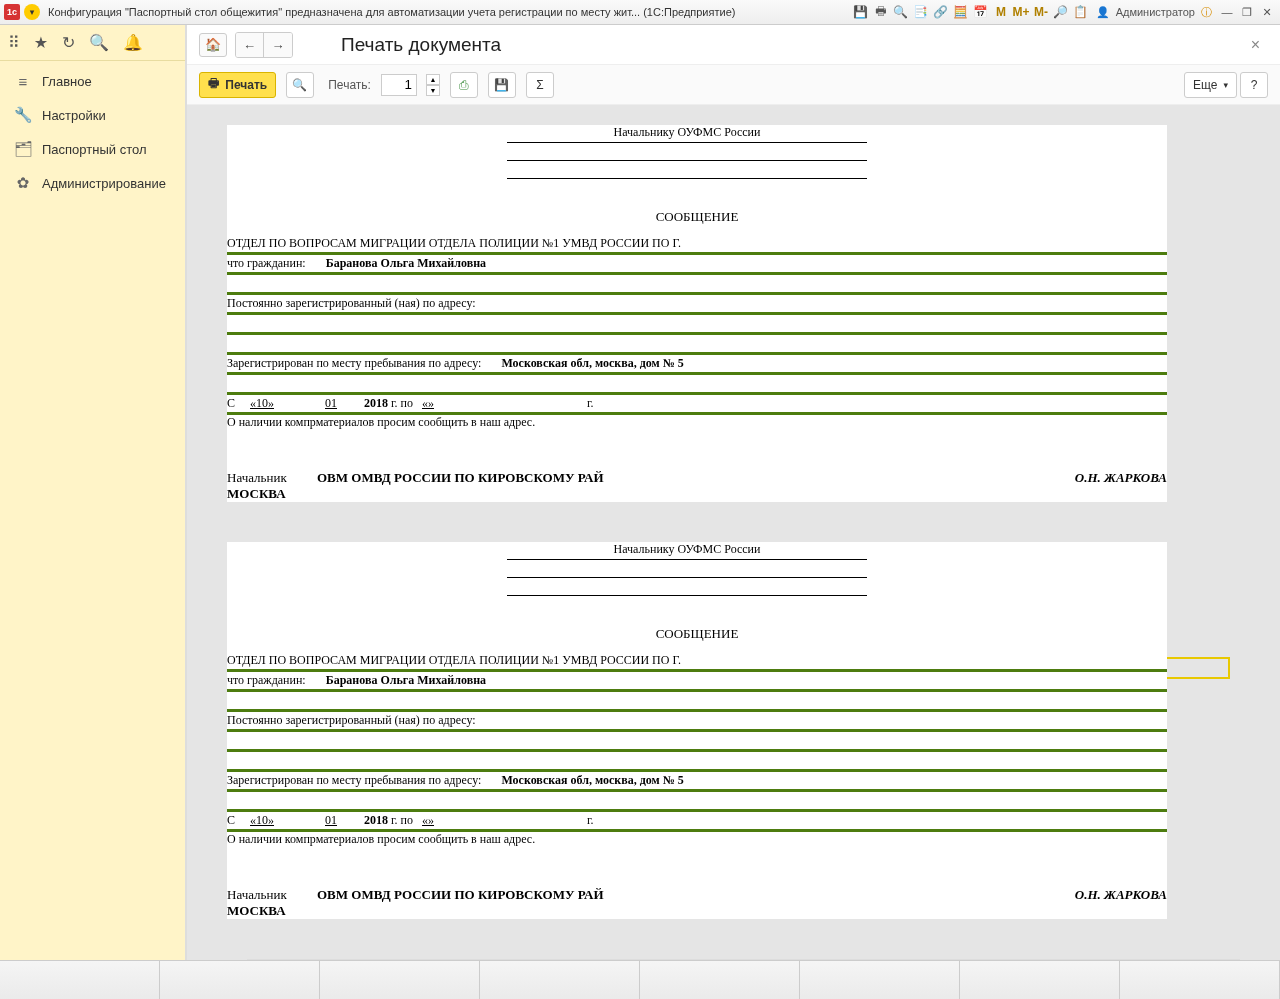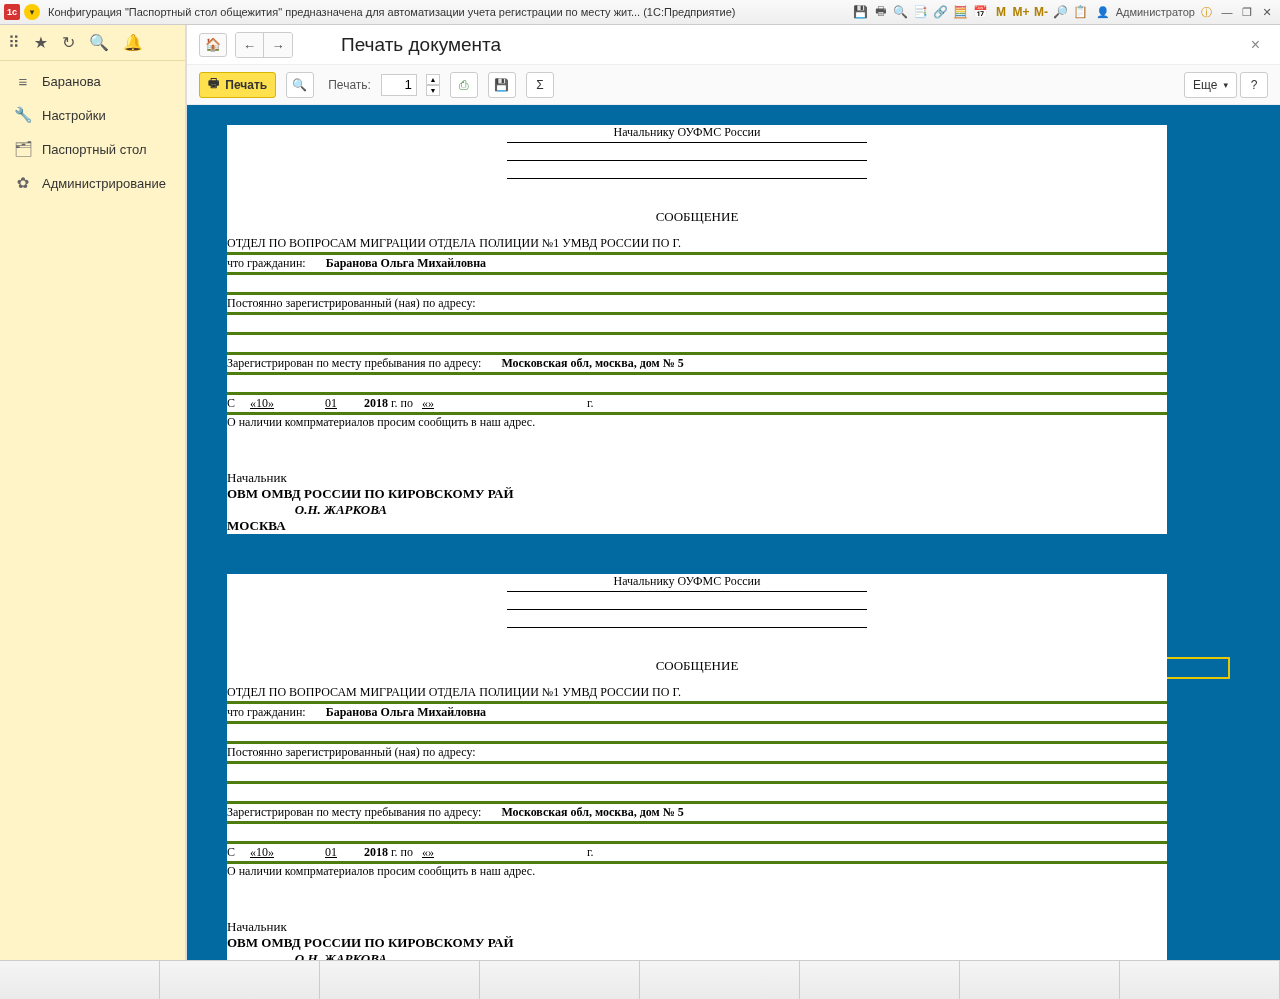"Баранова" span { text: Баранова -> Главное }
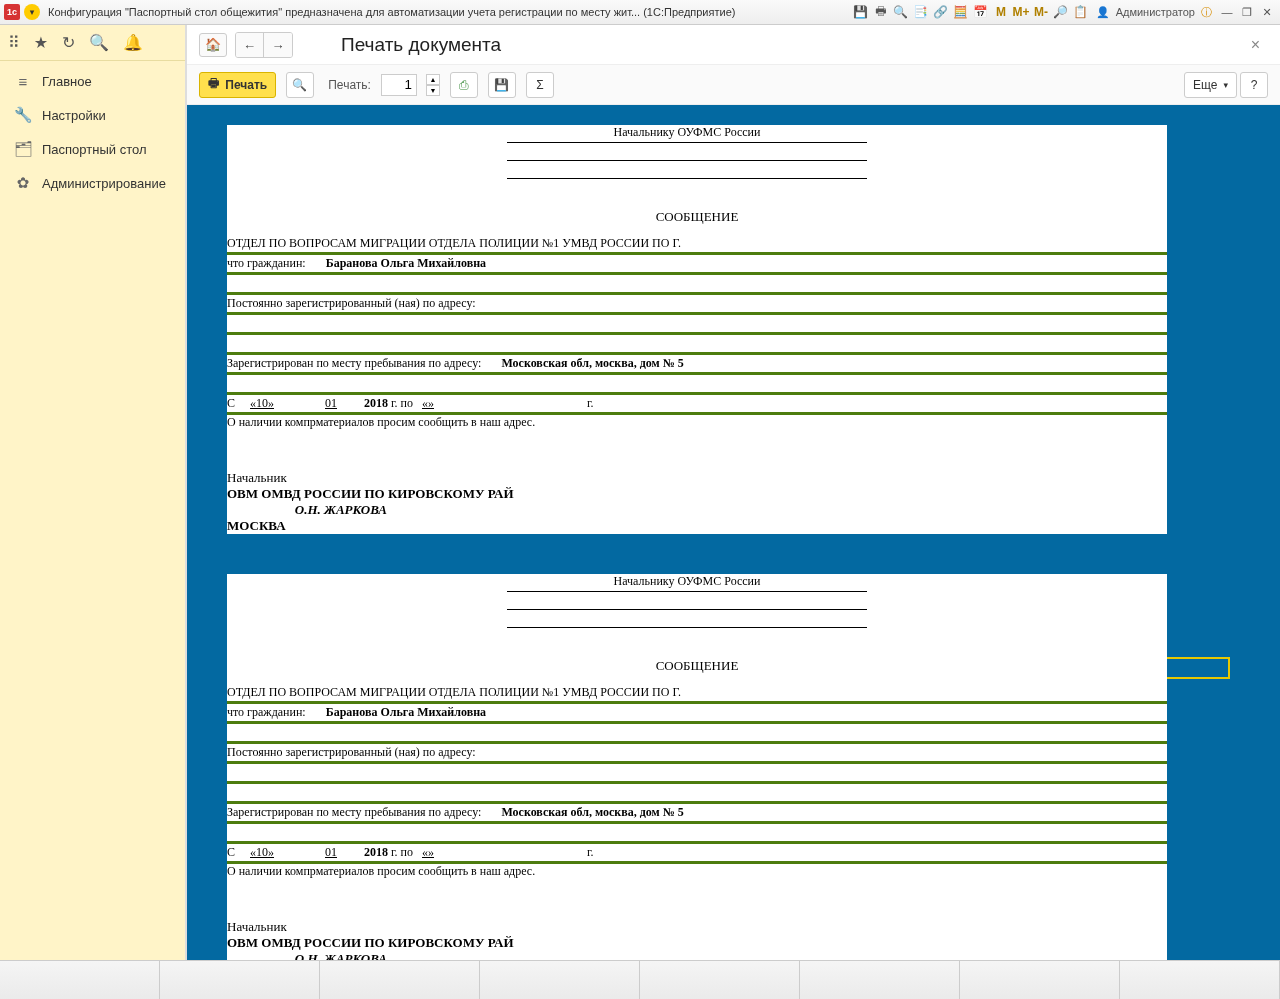"Начальнику ОУФМС России" .doc-area { background: #0369a1 -> #e5e5e5 }
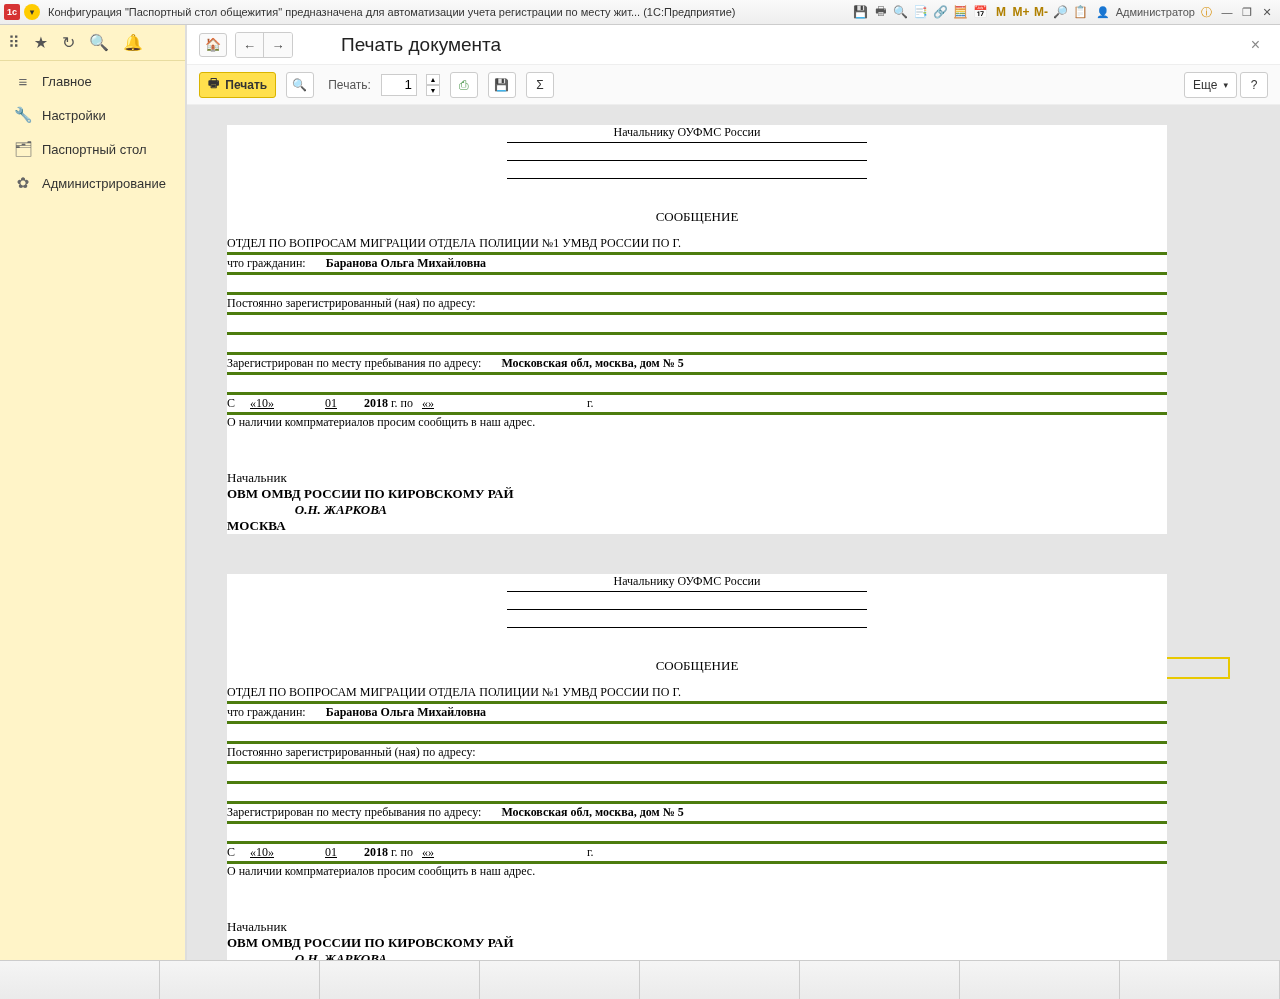"Начальник" .sig-row { flex-direction: column -> none }
